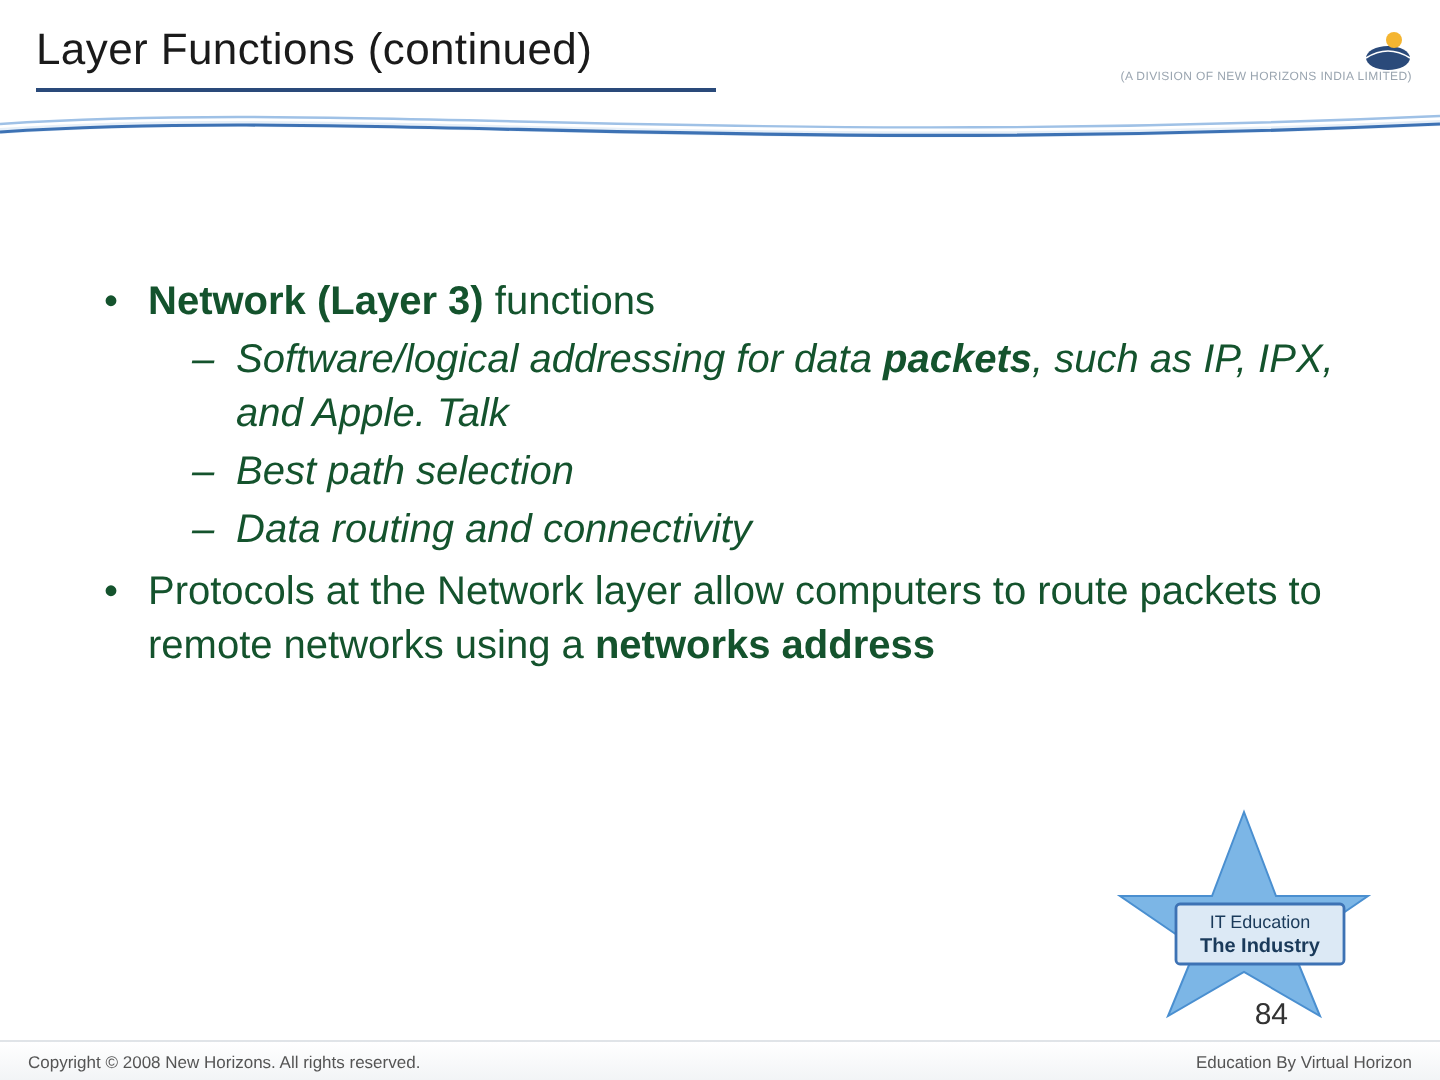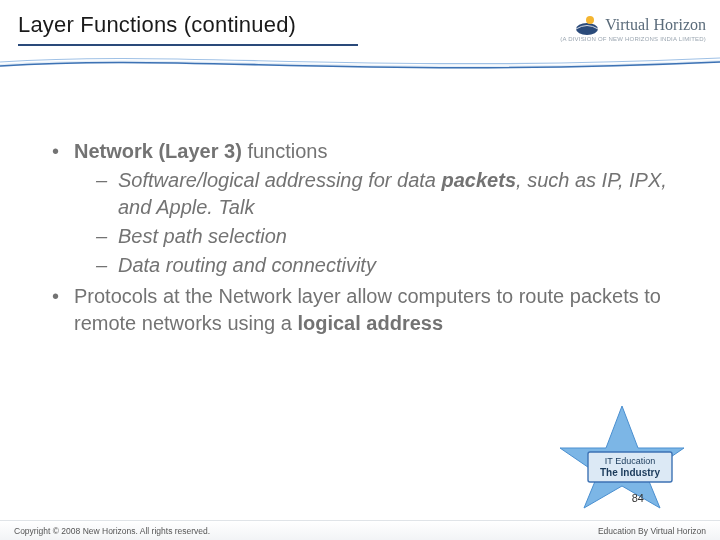"Virtual Horizon" span.brand-text { html: <span>Virtual Horizon</span> -> none }
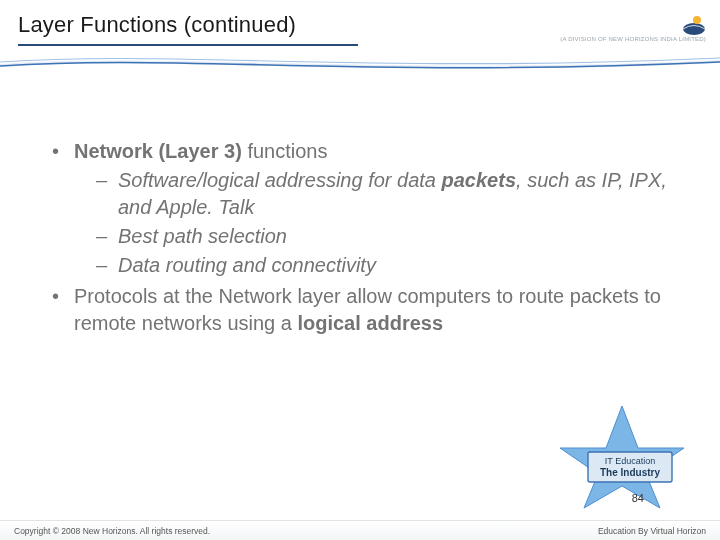"Network (Layer 3) functions" .content { color: #737373 -> #14532d }
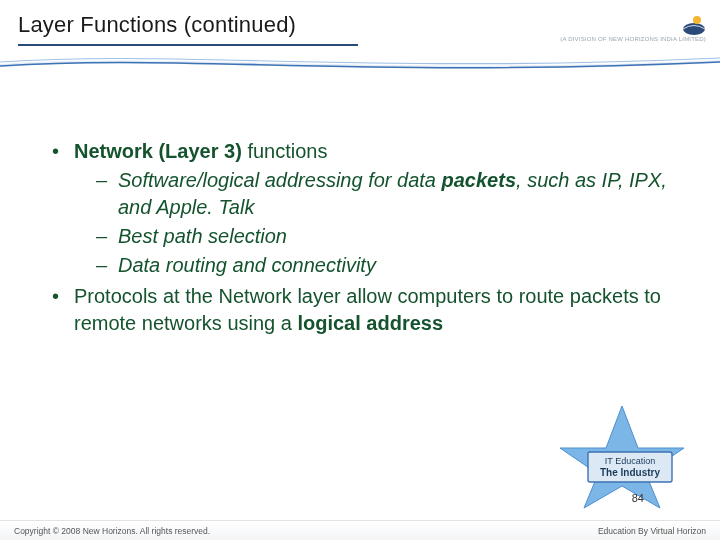"logical address" span.b { text: logical -> networks }
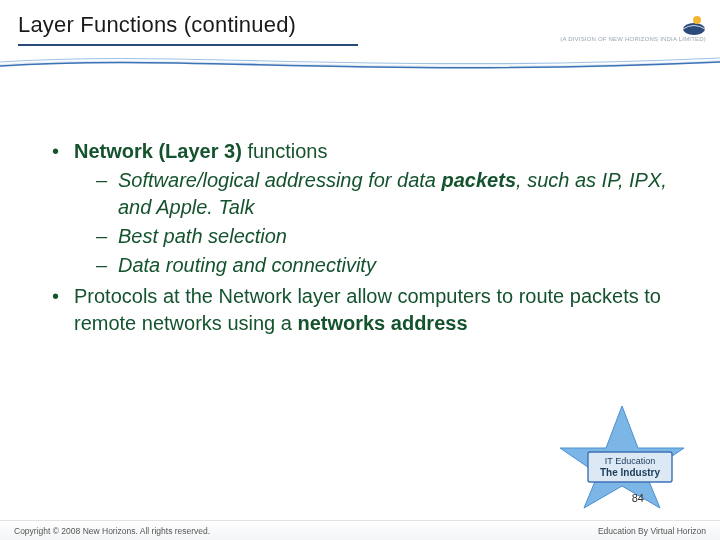"84" .page-num { bottom: 36px -> 24px; font-size: 11px -> 15px }
